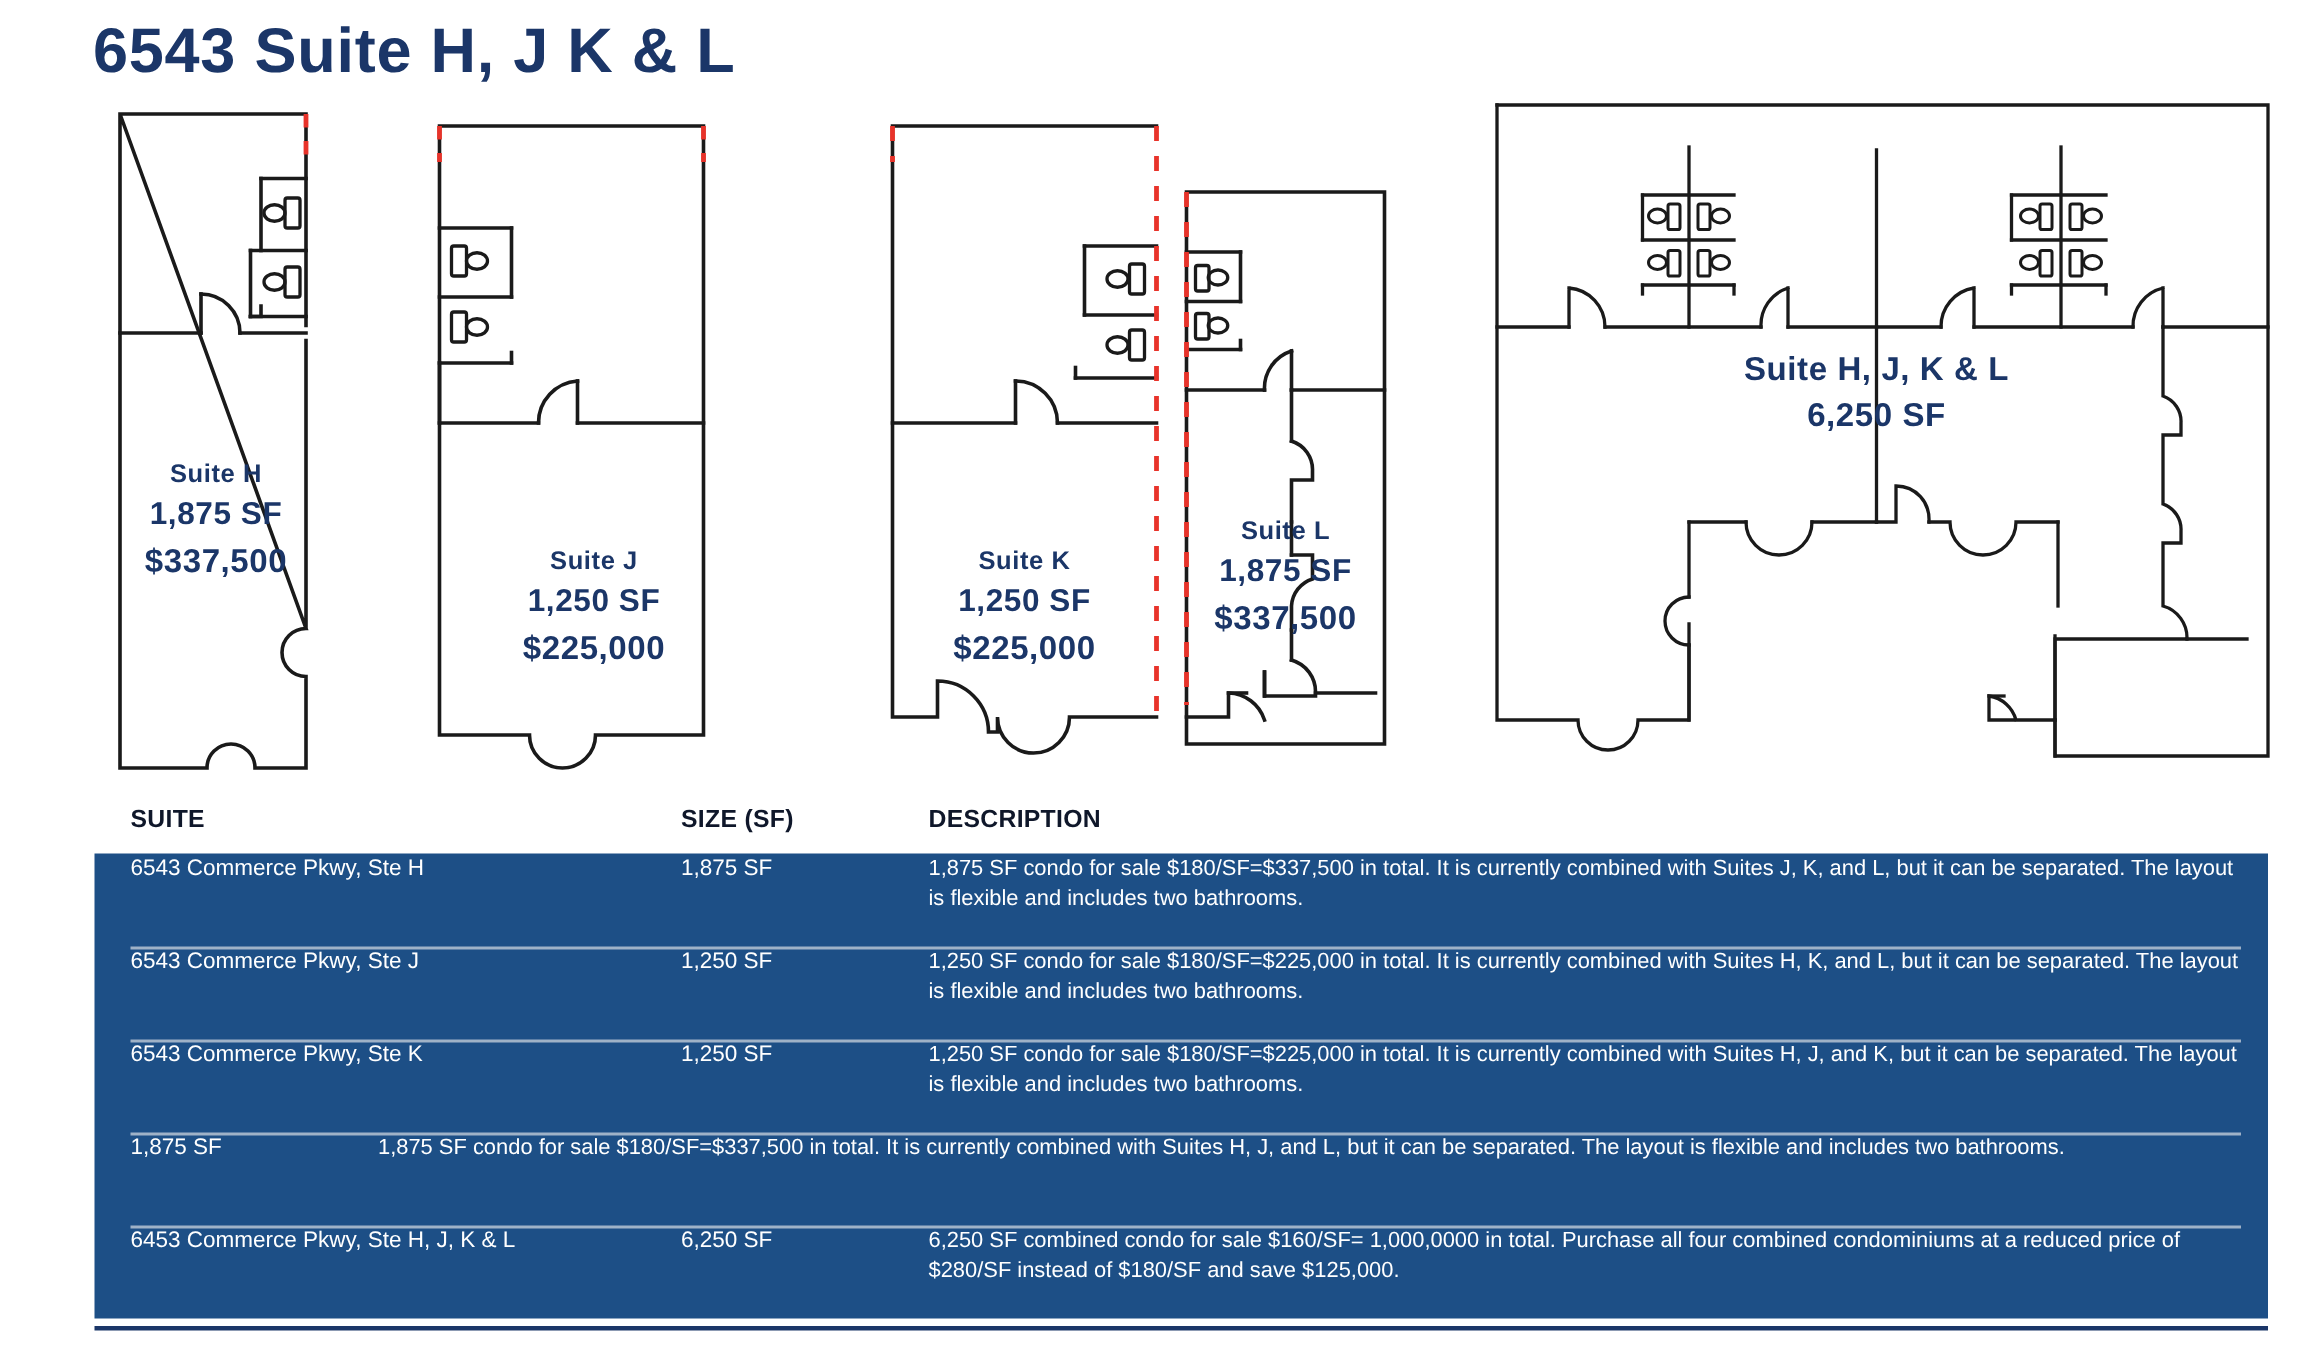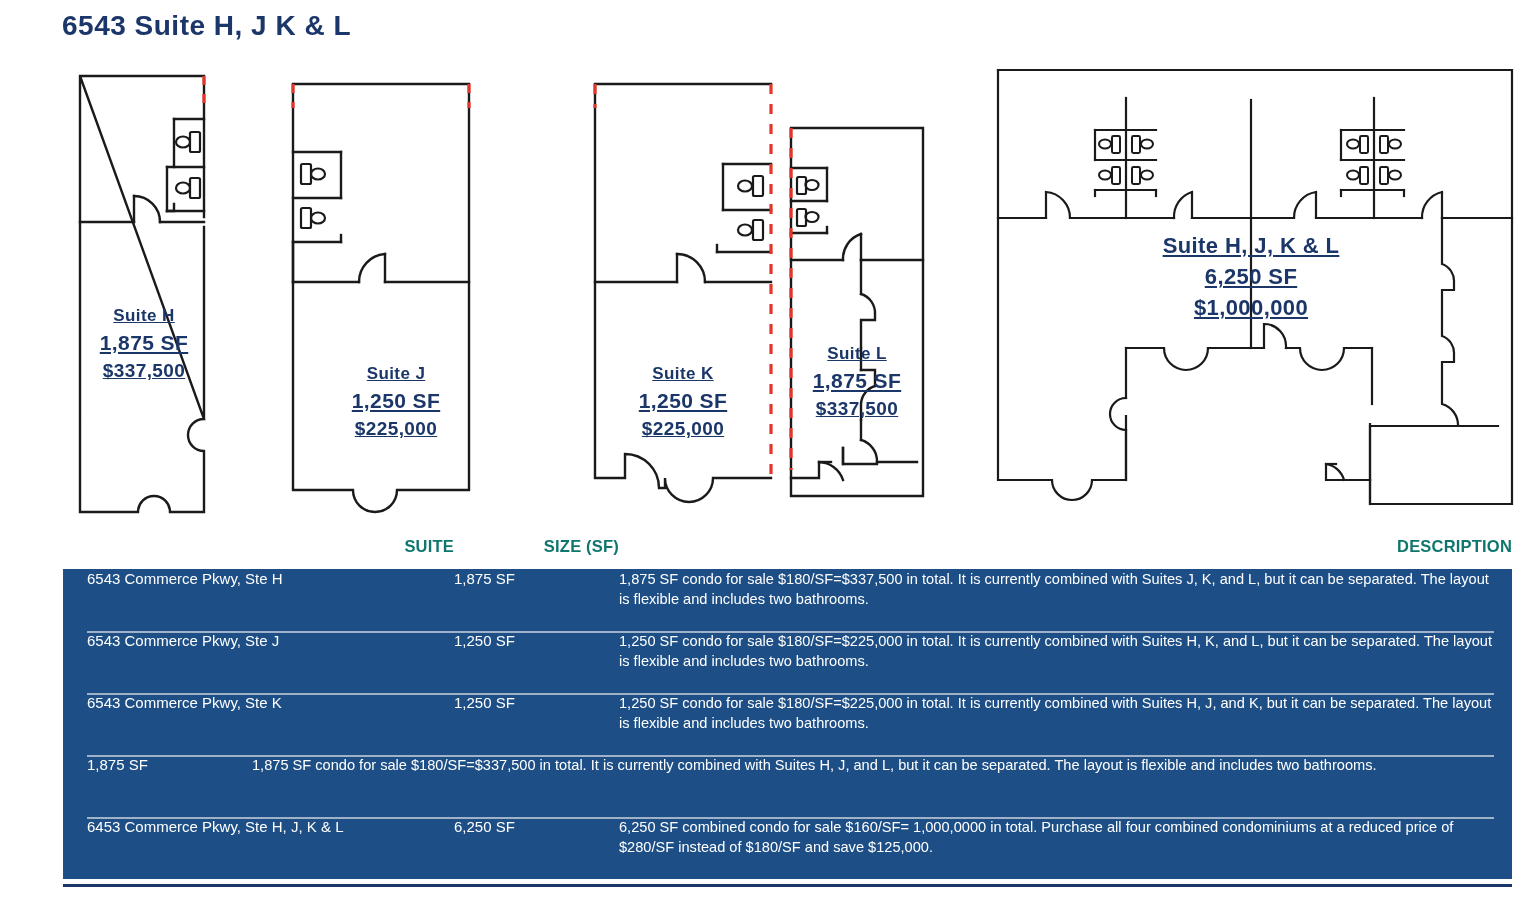"6543 Suite H, J K" #page-title { font-size: 28px -> 42px }
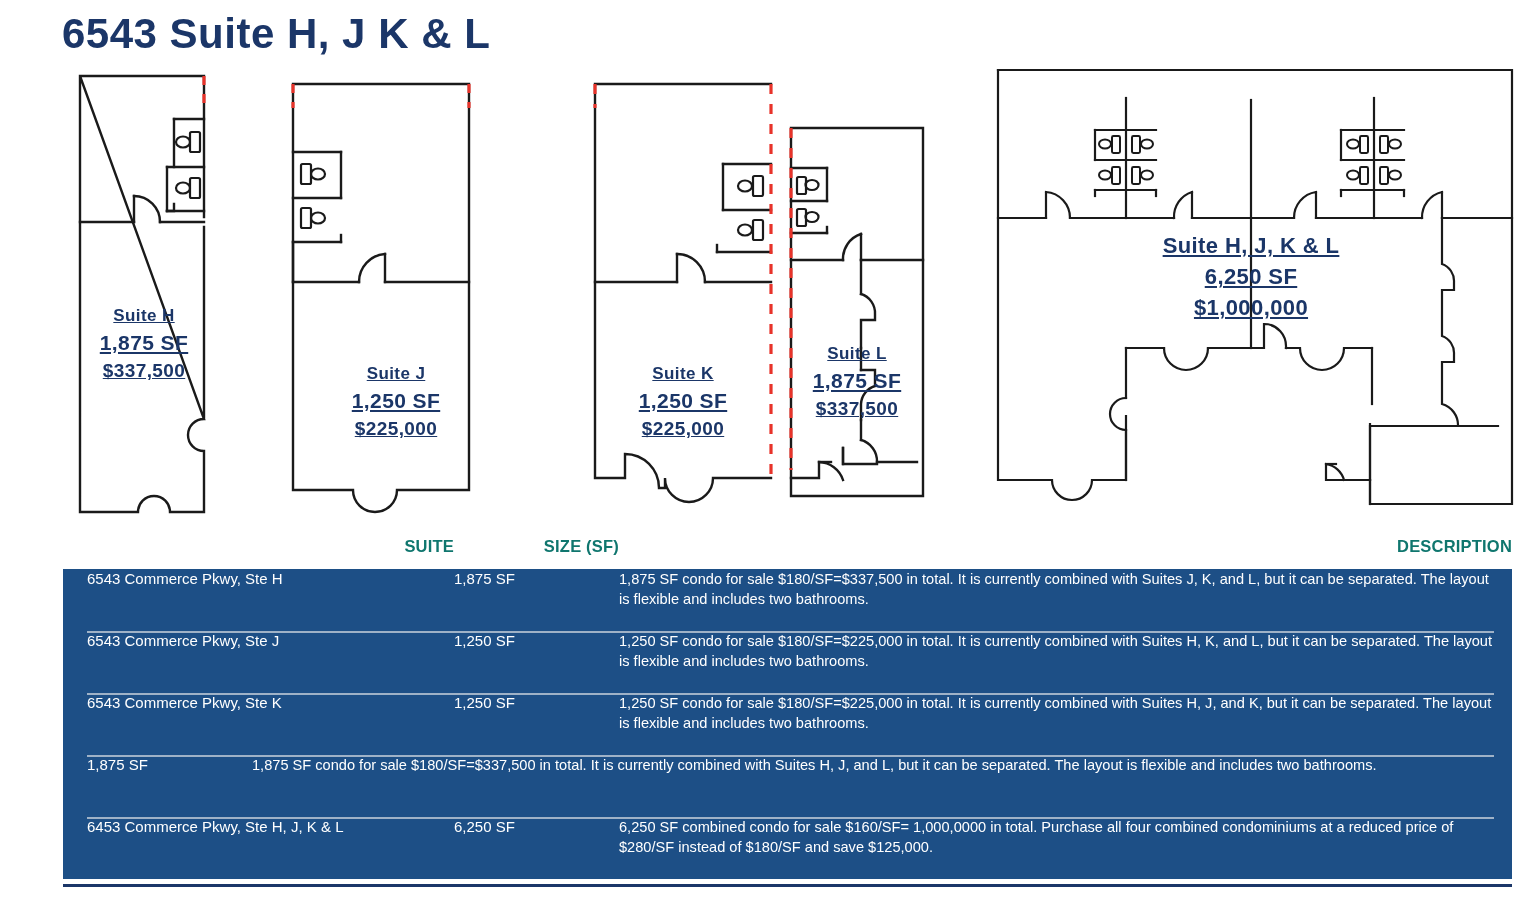"Suite H, J, K &" .plan-caption { text-decoration: underline -> none }
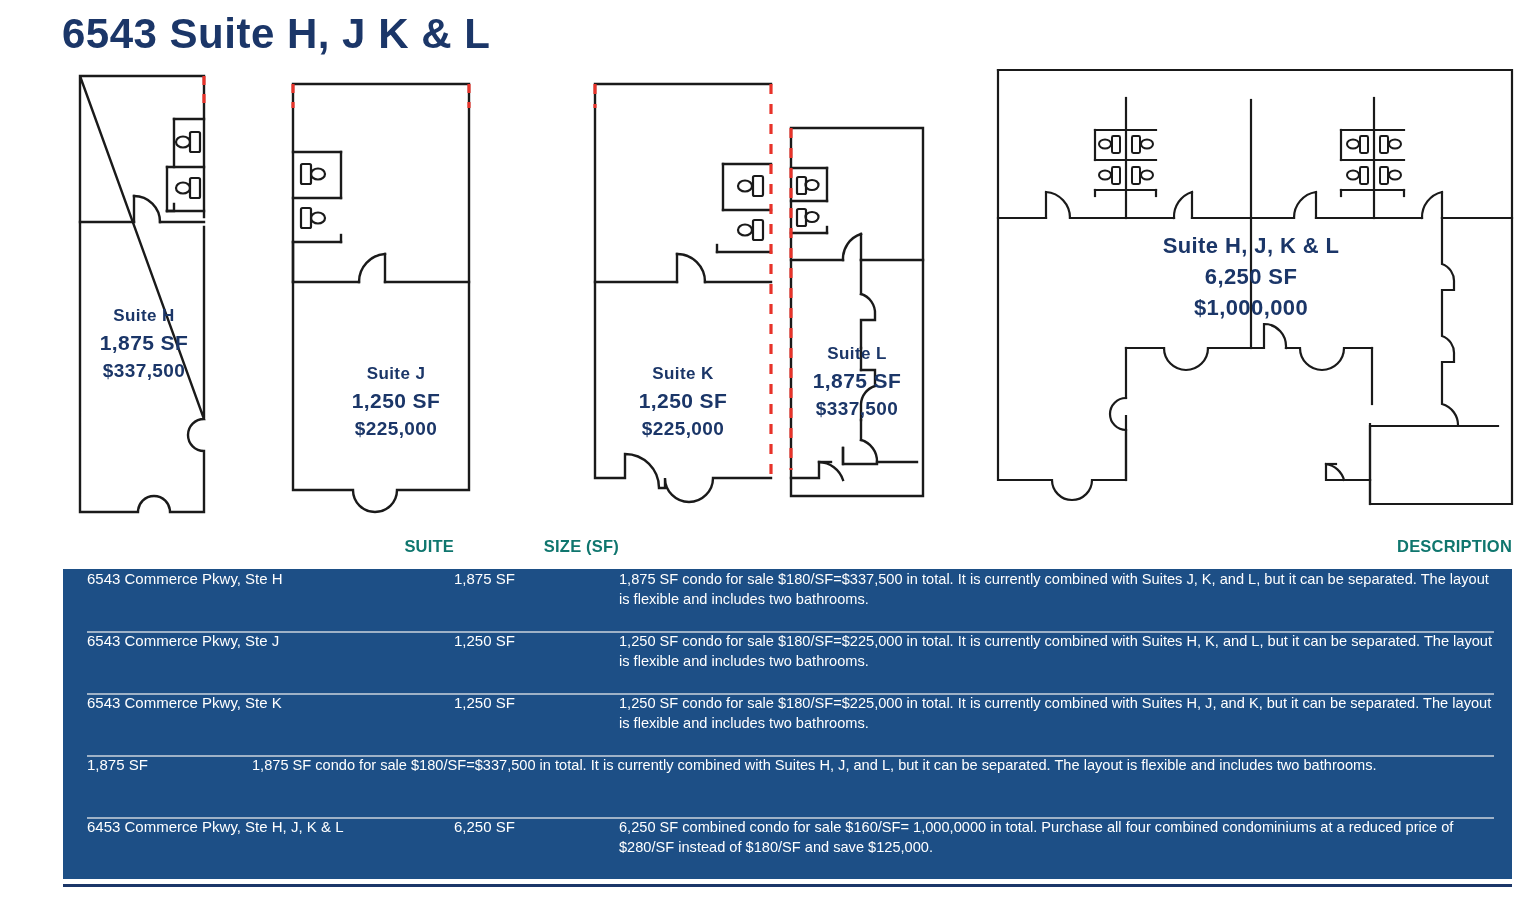"$1,000,000" div.cap-price { html: <div>$1,000,000</div> -> none }
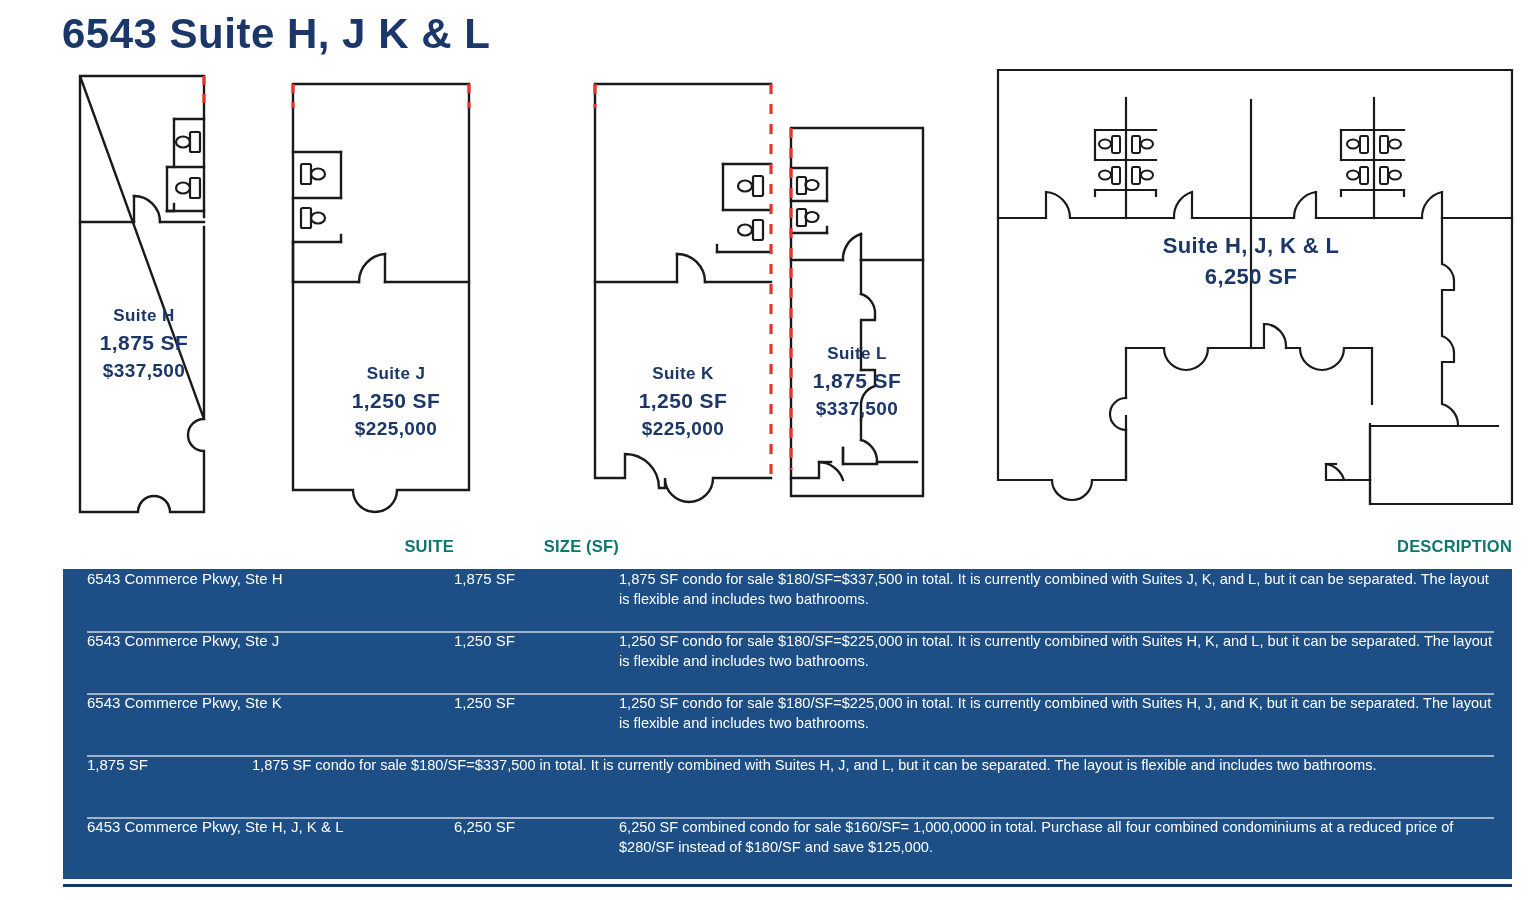"$337,500" .plan-caption .cap-price { font-size: 19px -> 22px }
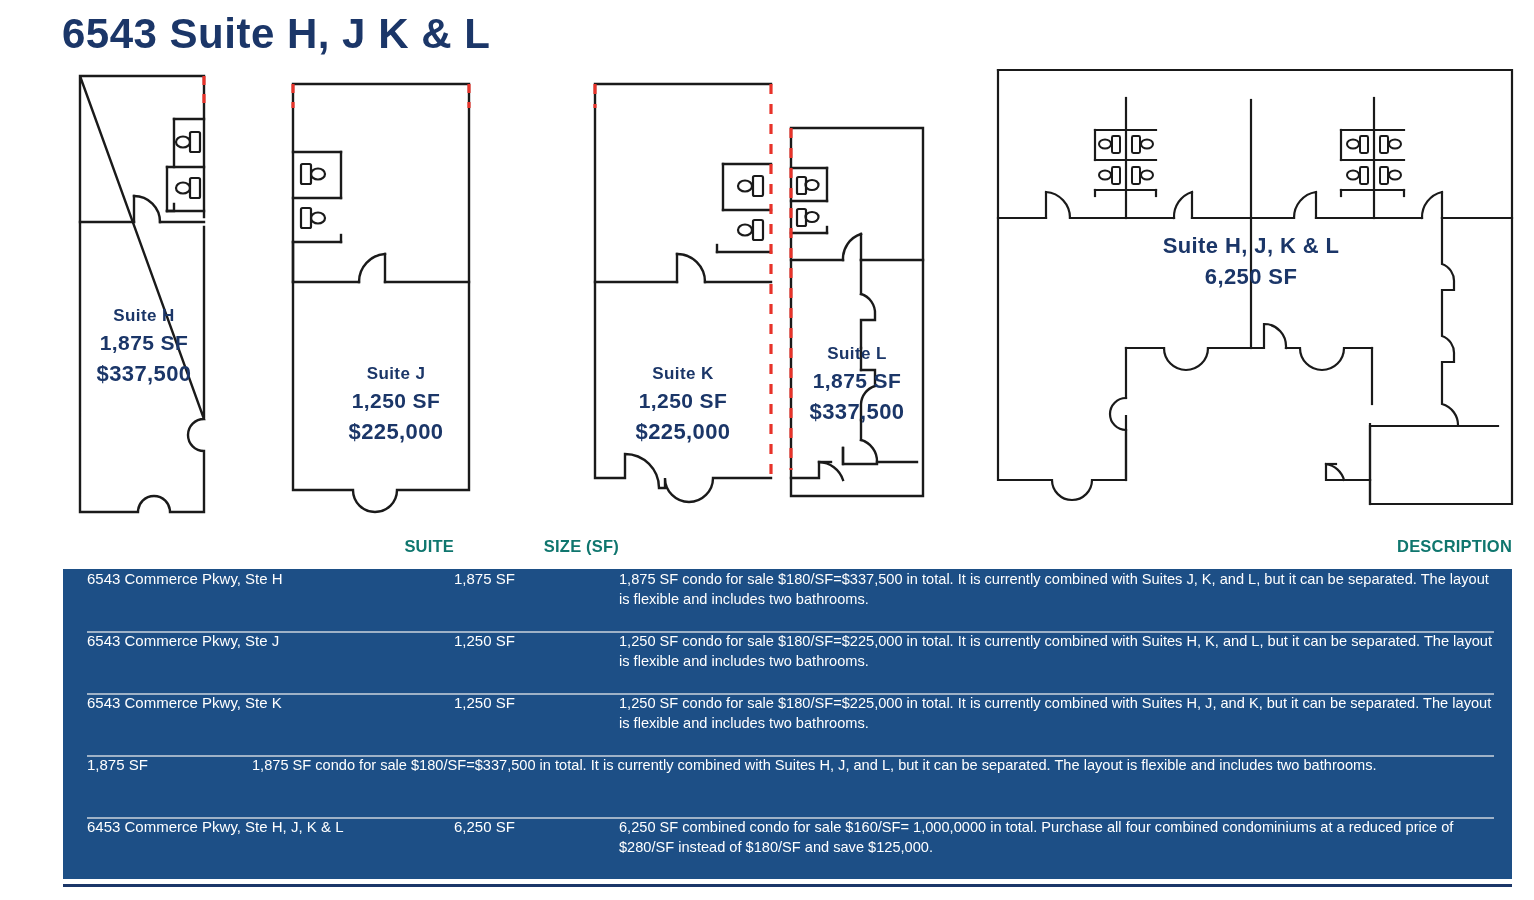"SUITE" #table-header .th { color: #0f766e -> #0f172a; text-align: right -> none }
